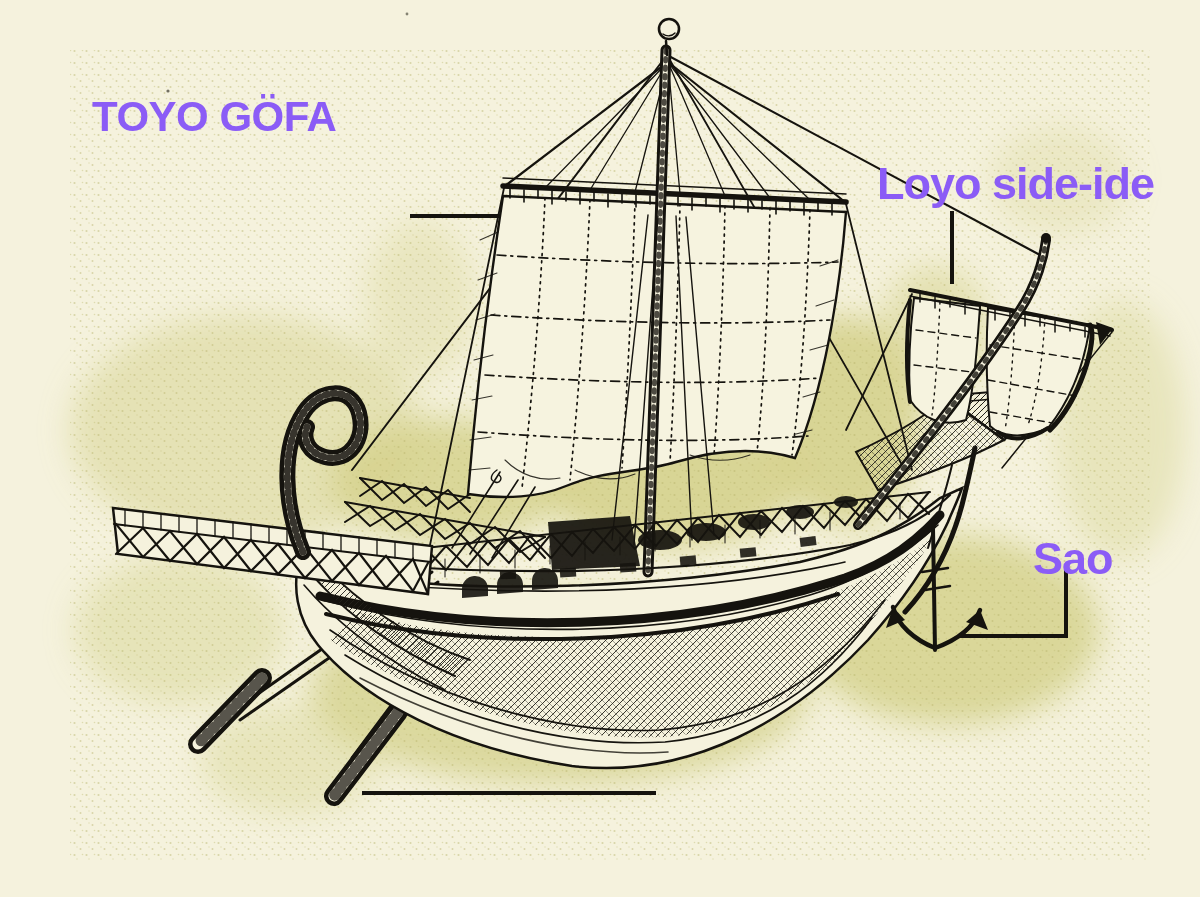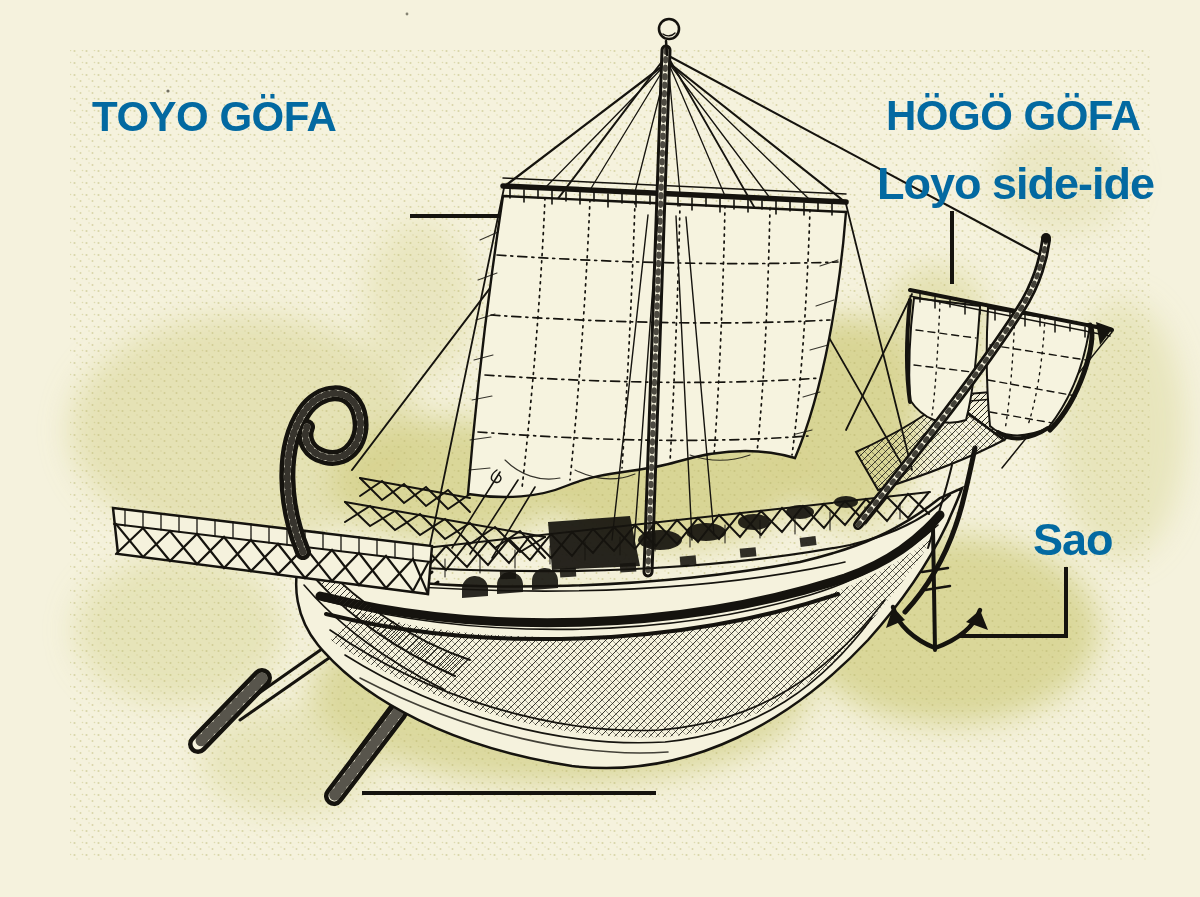"TOYO GÖFA" .lbl { color: #0369a1 -> #8b5cf6 }
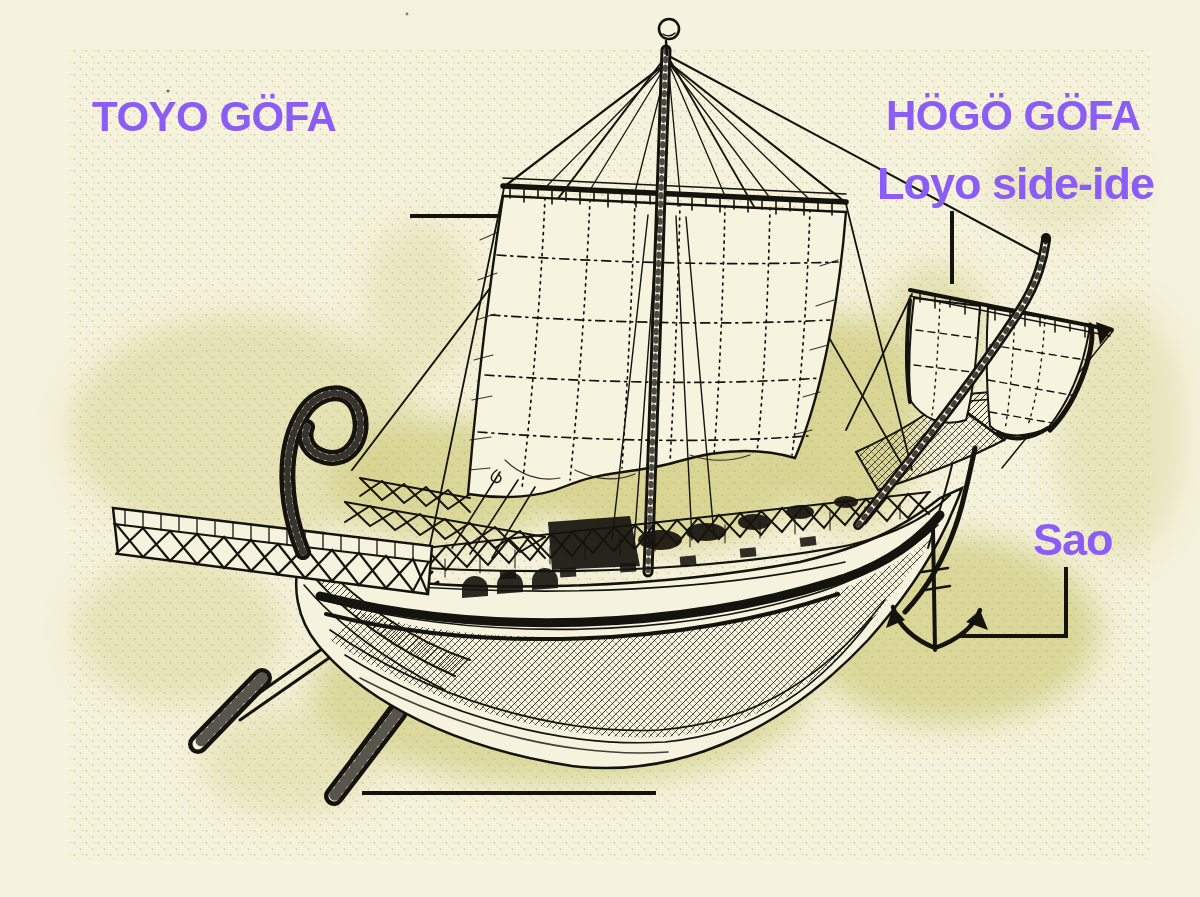"HÖGÖ GÖFA" div.lbl { html: <div>HÖGÖ GÖFA</div> -> none }
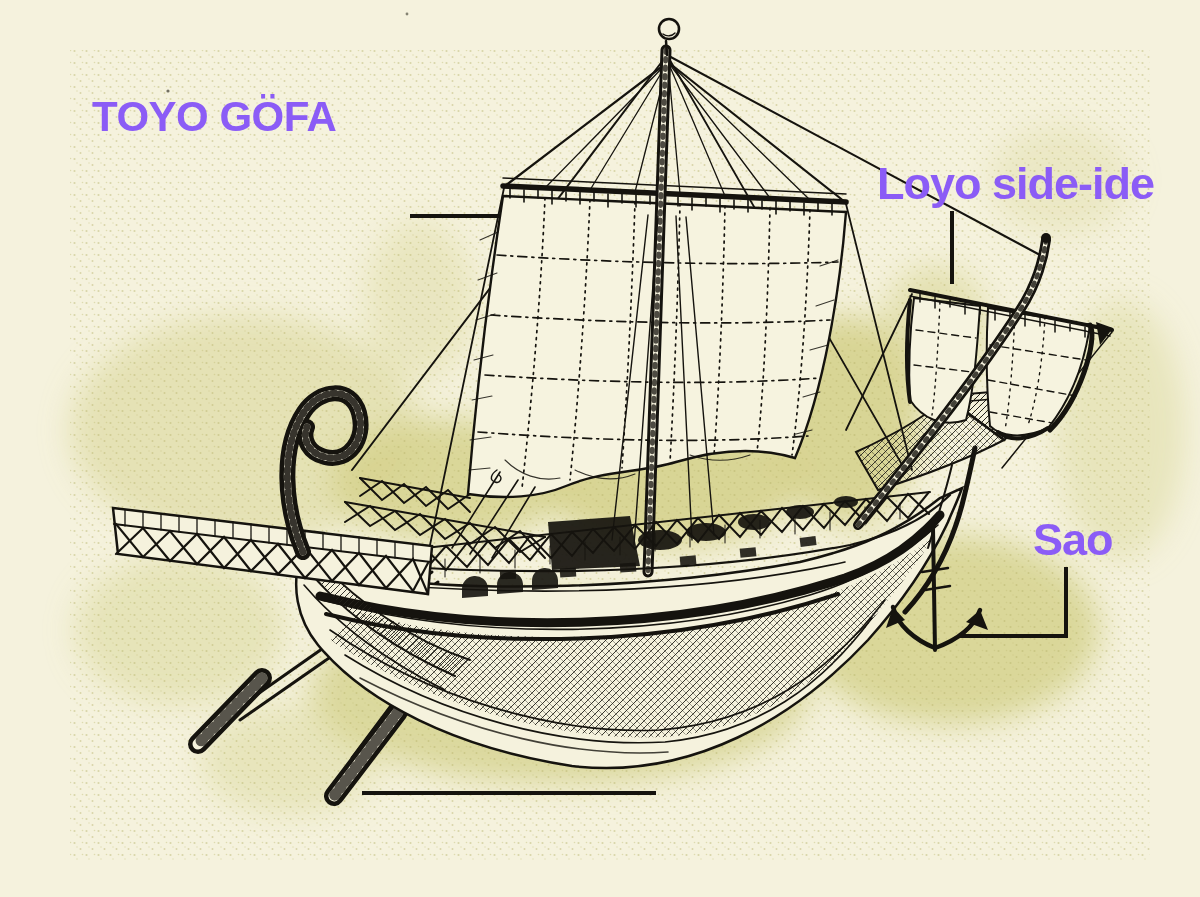"Sao" div.lbl { top: 517px -> 536px }
